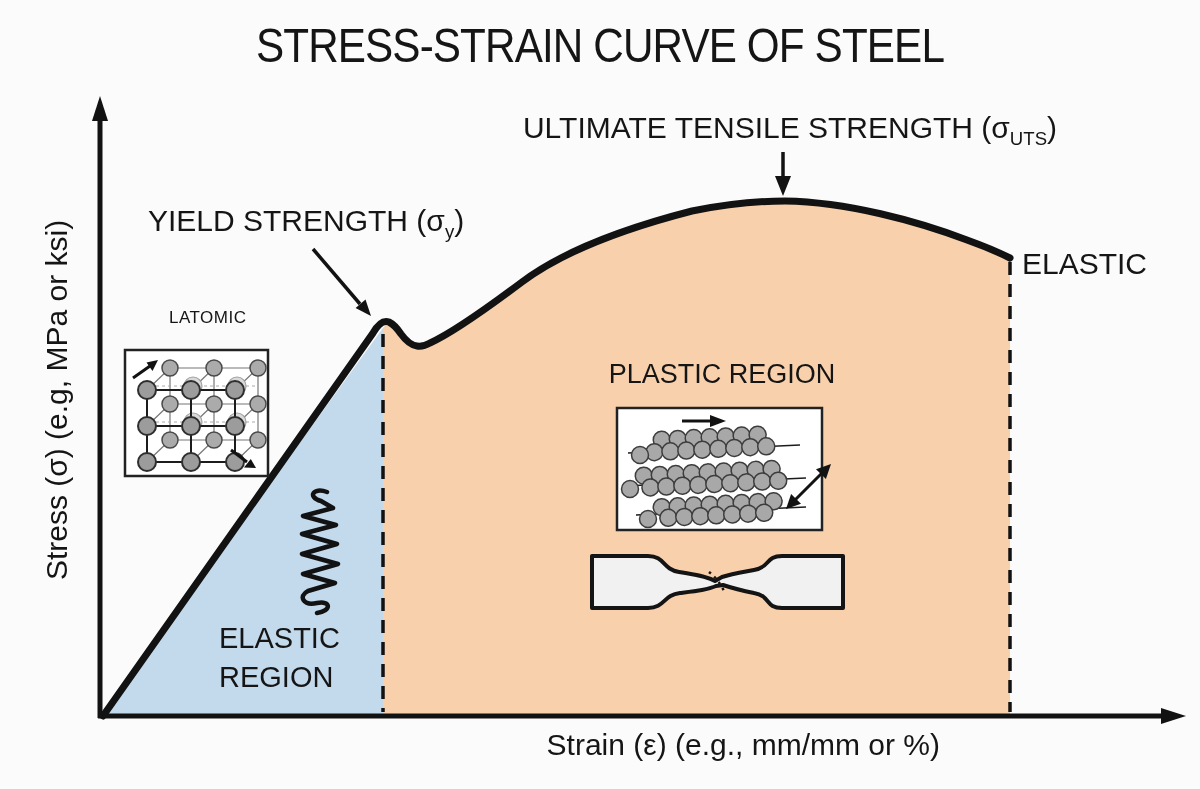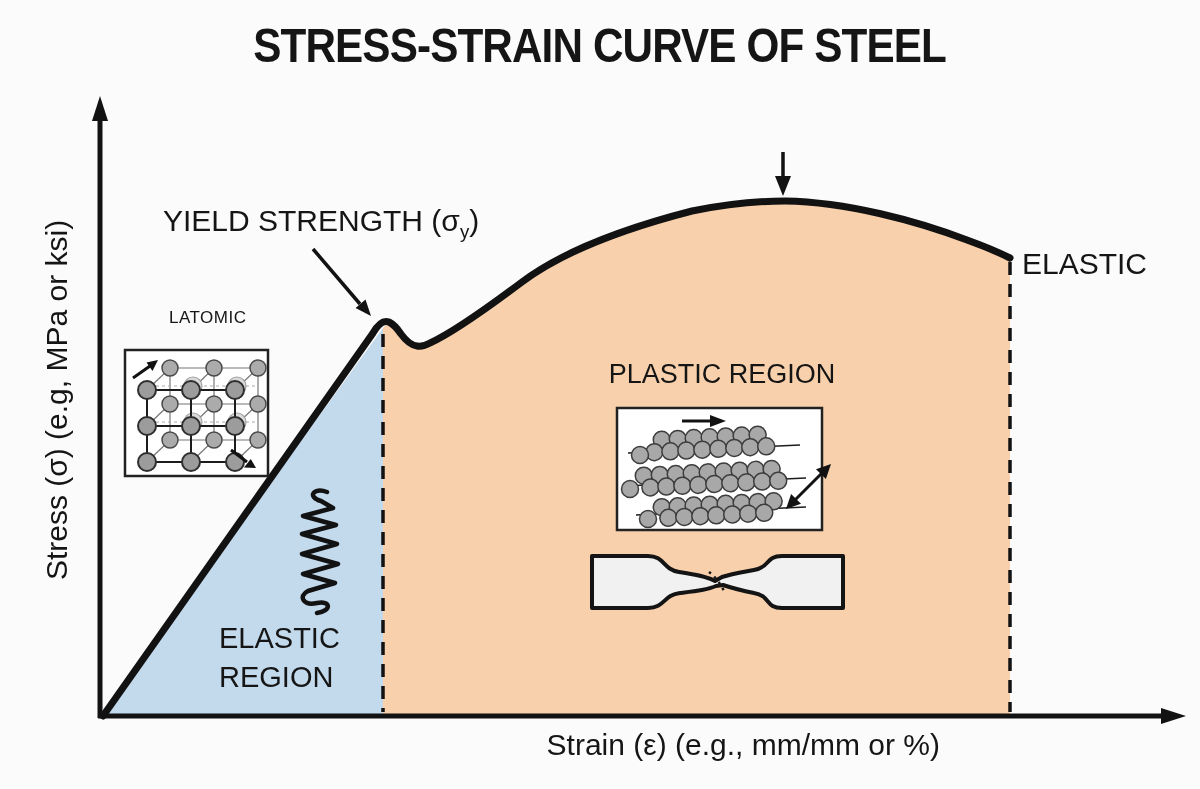"STRESS-STRAIN CURVE OF STEEL" .title { font-weight: bold -> normal }
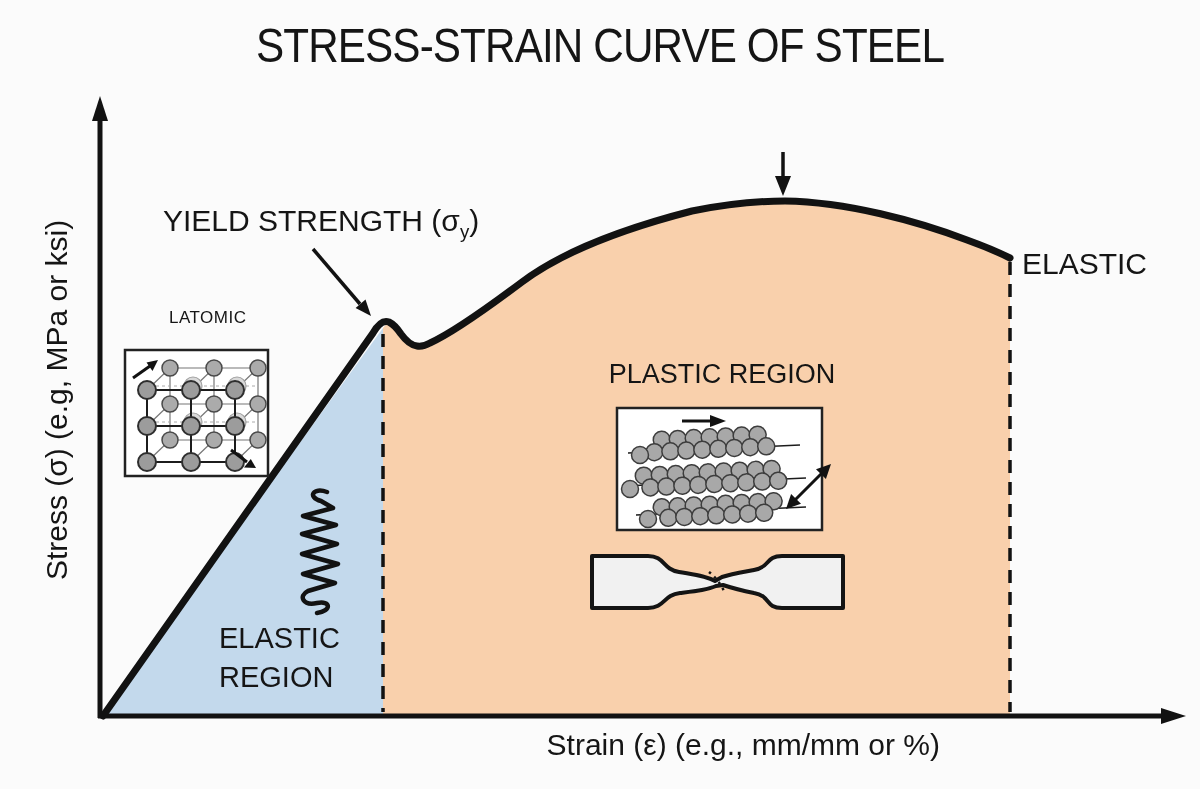"ULTIMATE TENSILE STRENGTH (σUTS)" div.txt { html: none -> <div> <span>ULTIMATE TENSILE STRENGTH (σ</span><sub>UTS</sub><span>)</span> </div> }
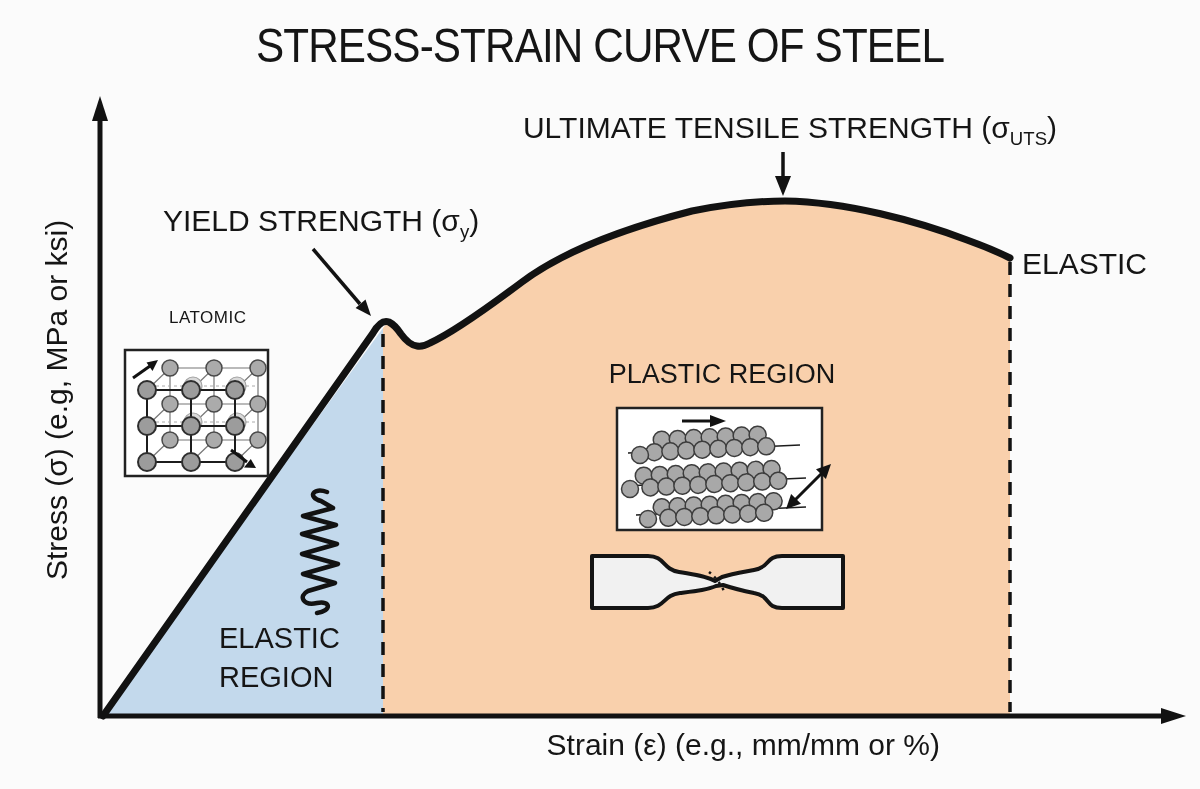"YIELD STRENGTH (σy)" .yield-label { margin-left: 15px -> none }
